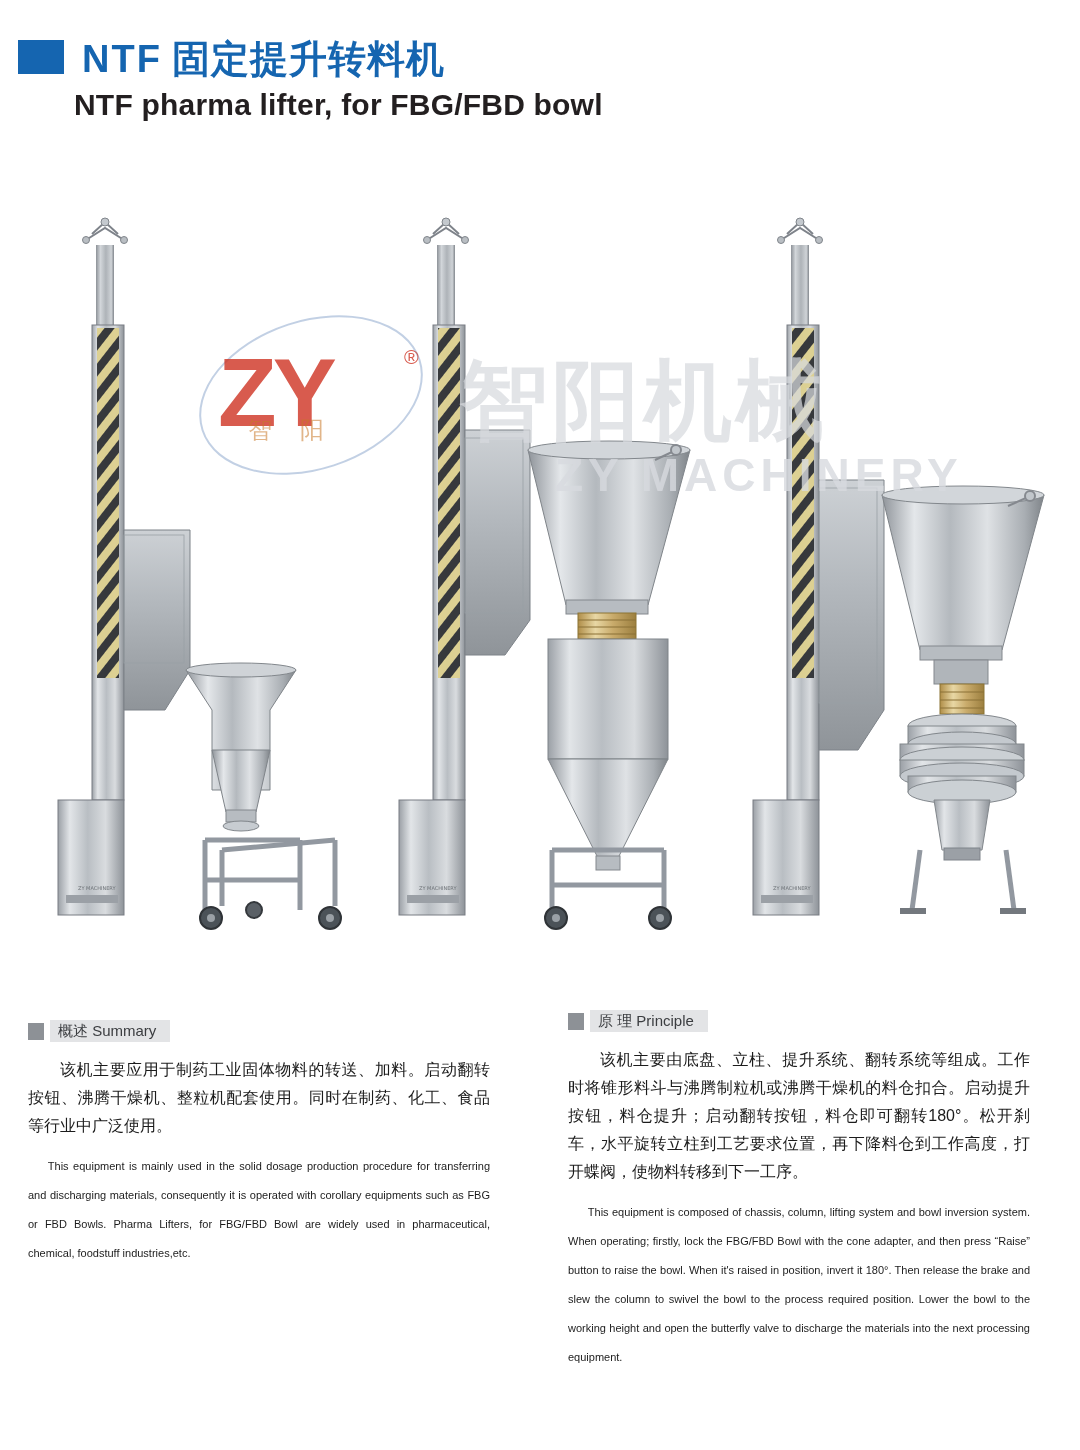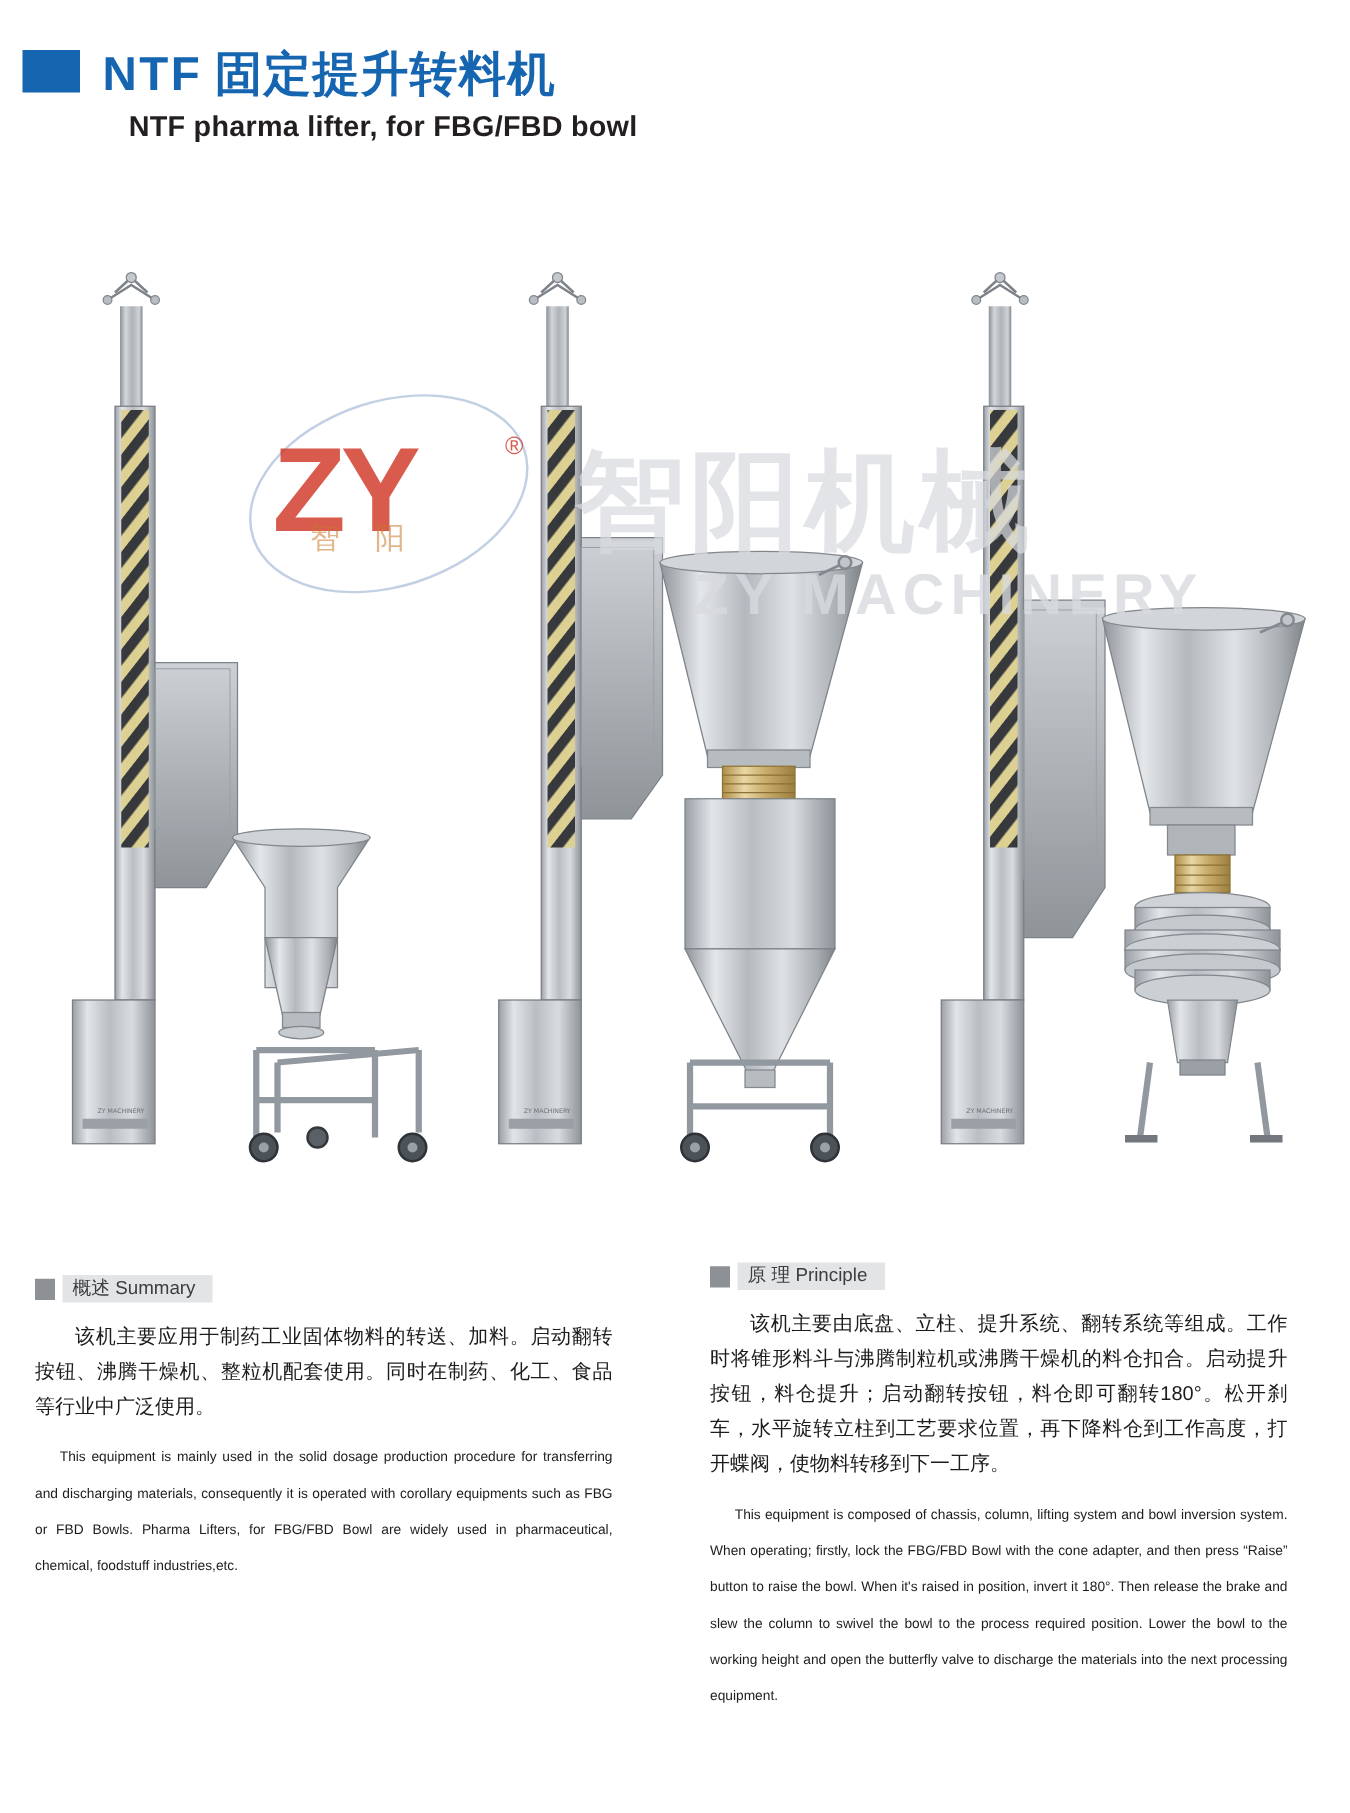"NTF pharma lifter, for FBG/FBD" .title-en { font-size: 23px -> 30px; left: 103px -> 74px }
